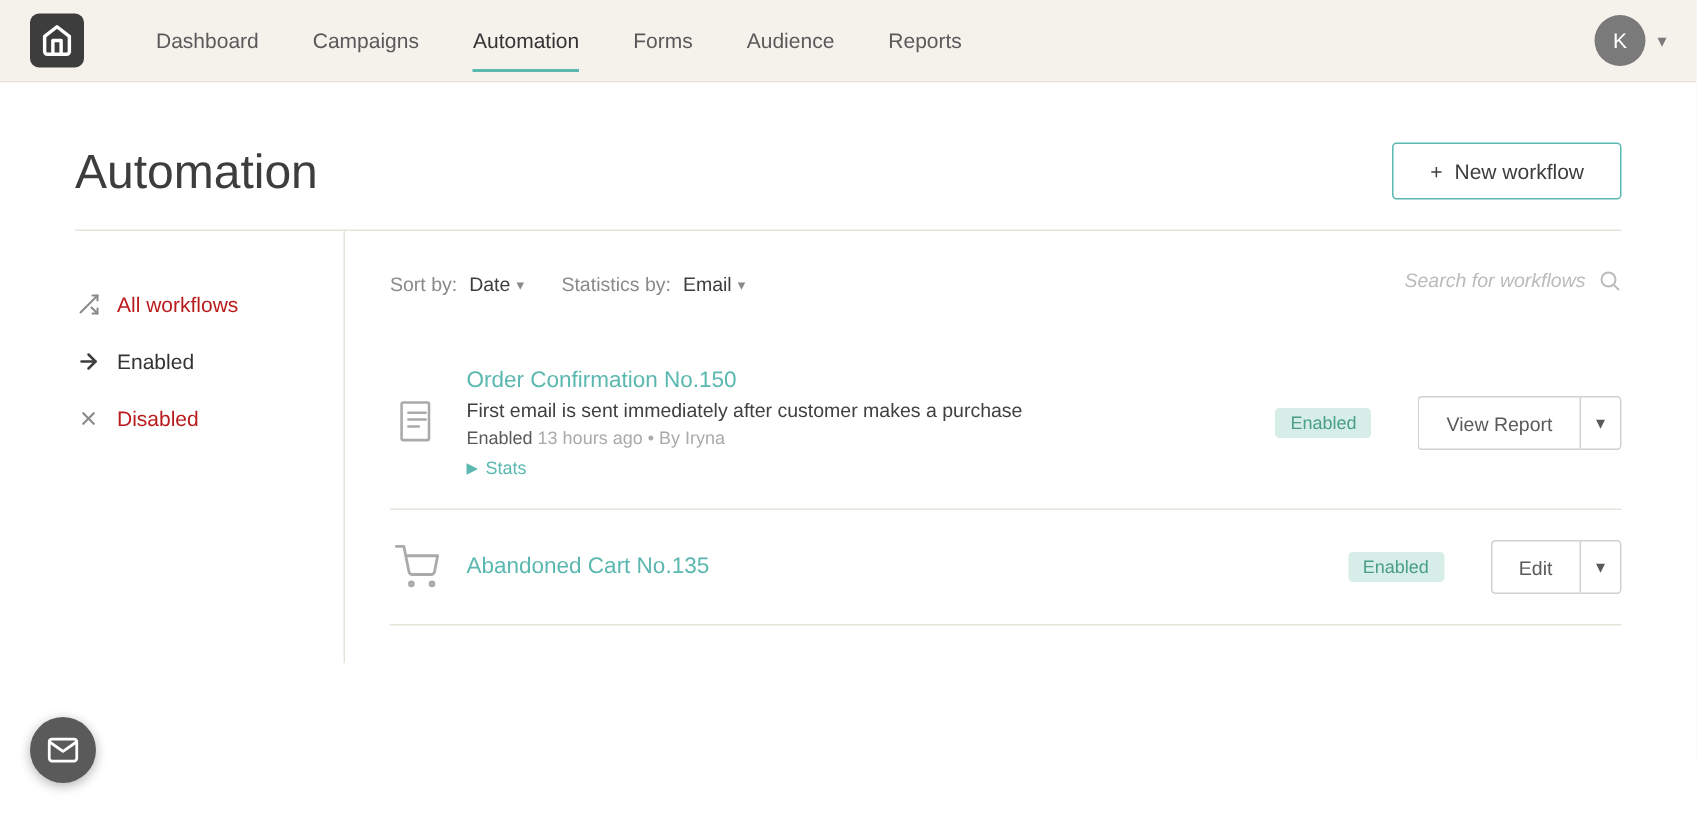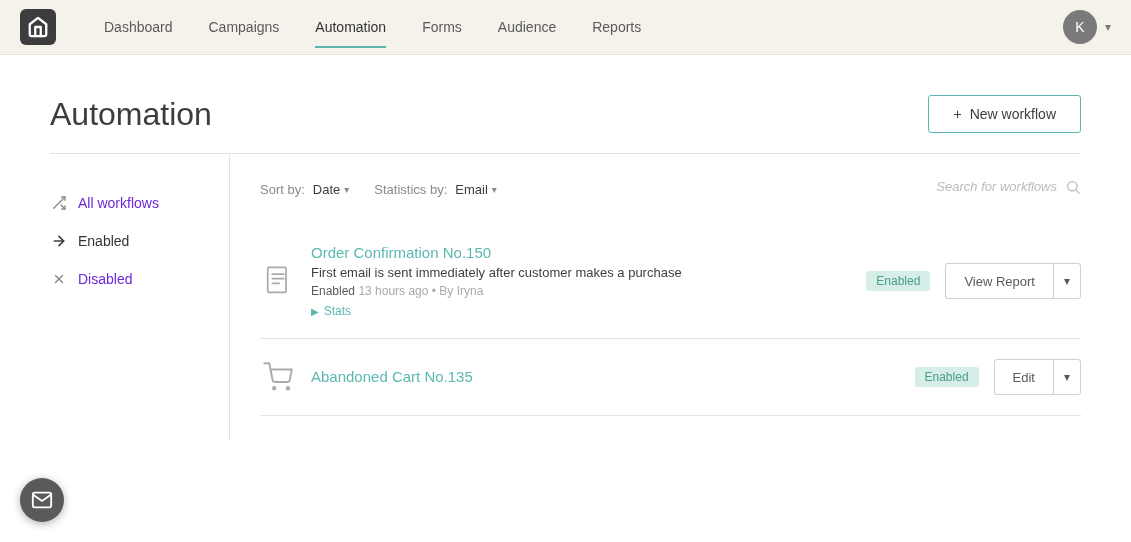"All workflows" .sidebar-item { color: #6d28d9 -> #b91c1c }
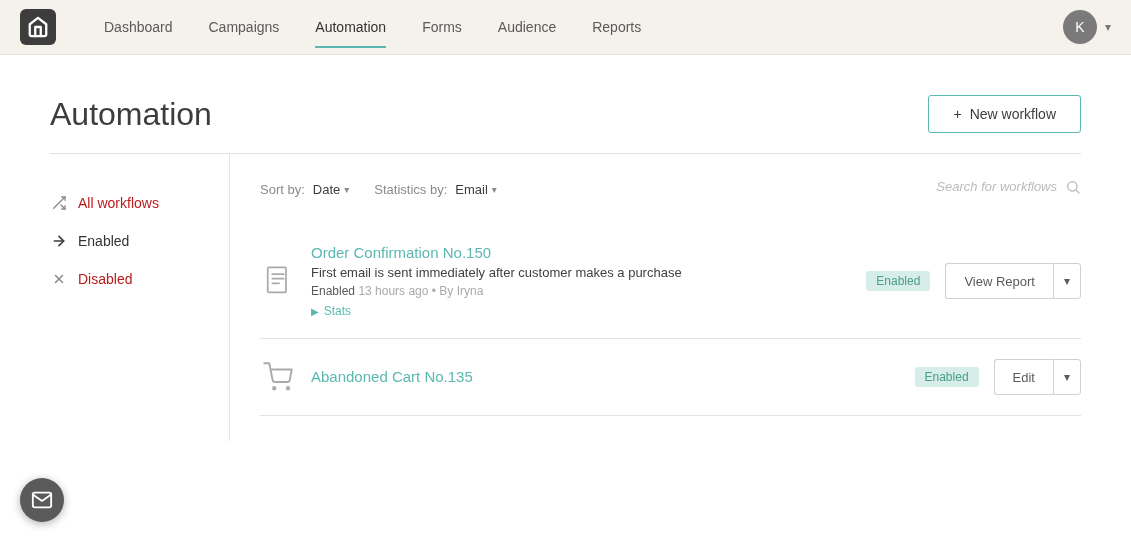"View Report" .action-btn:first-child { margin-left: none -> 16px }
